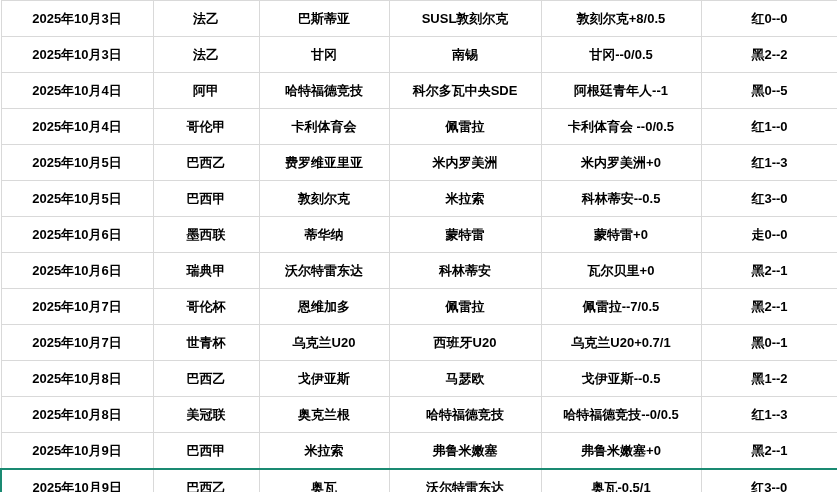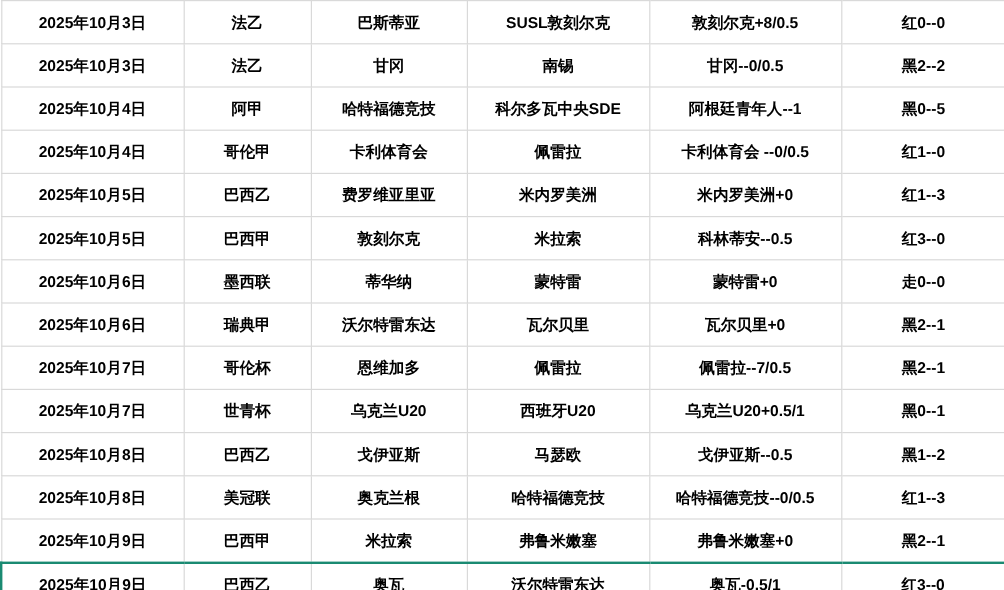"瓦尔贝里" td.away { text: 瓦尔贝里 -> 科林蒂安 }
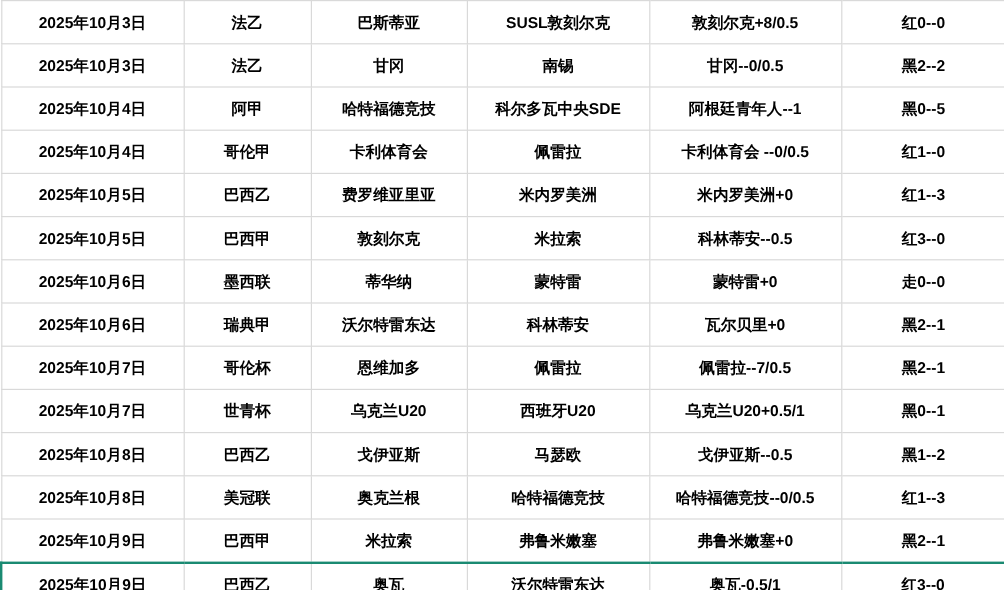"乌克兰U20+0.5/1" td.odds { text: U20+0.5/1 -> U20+0.7/1 }
